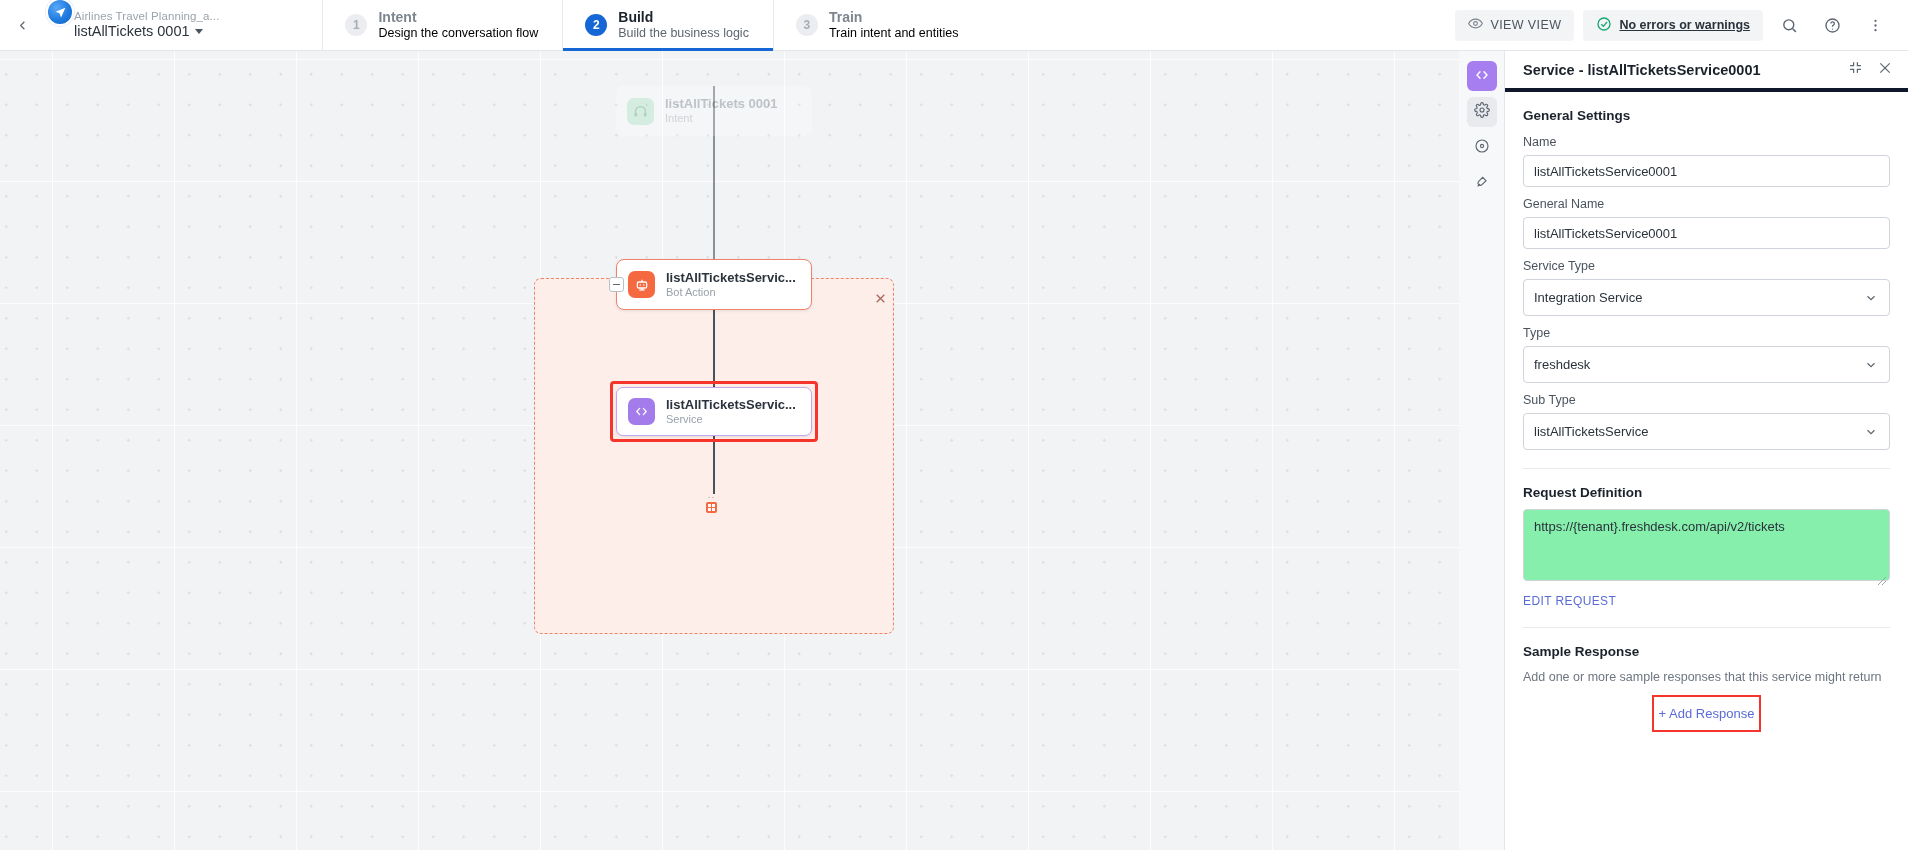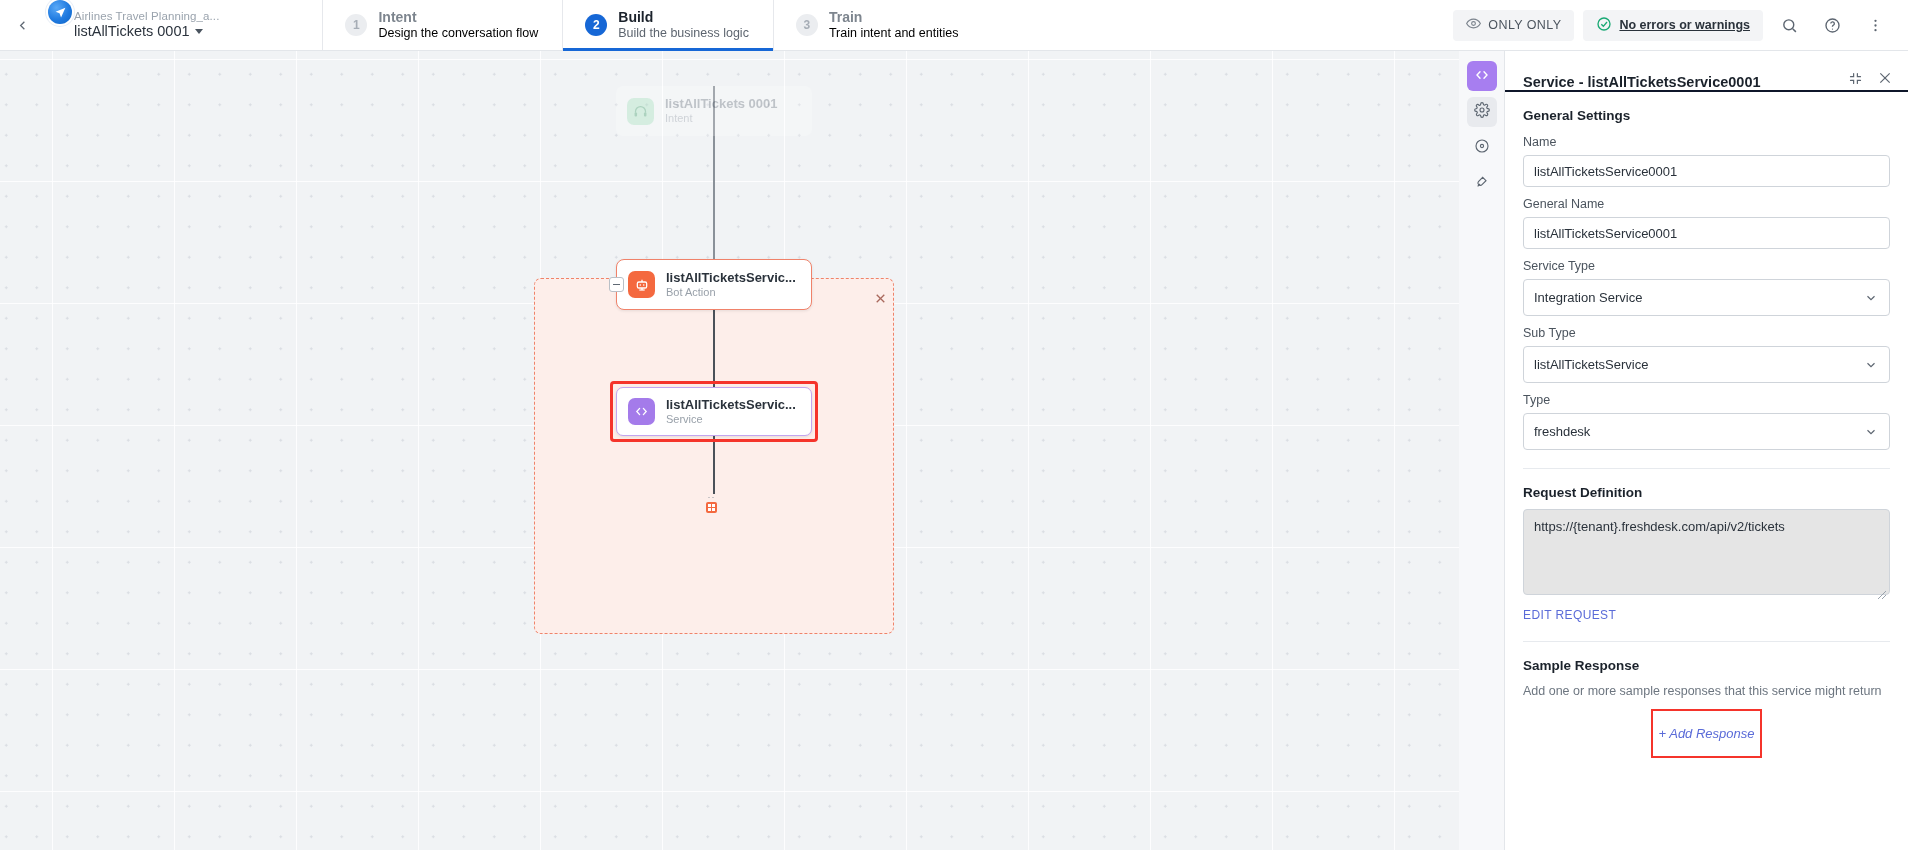"ONLY ONLY" span { text: ONLY ONLY -> VIEW VIEW }
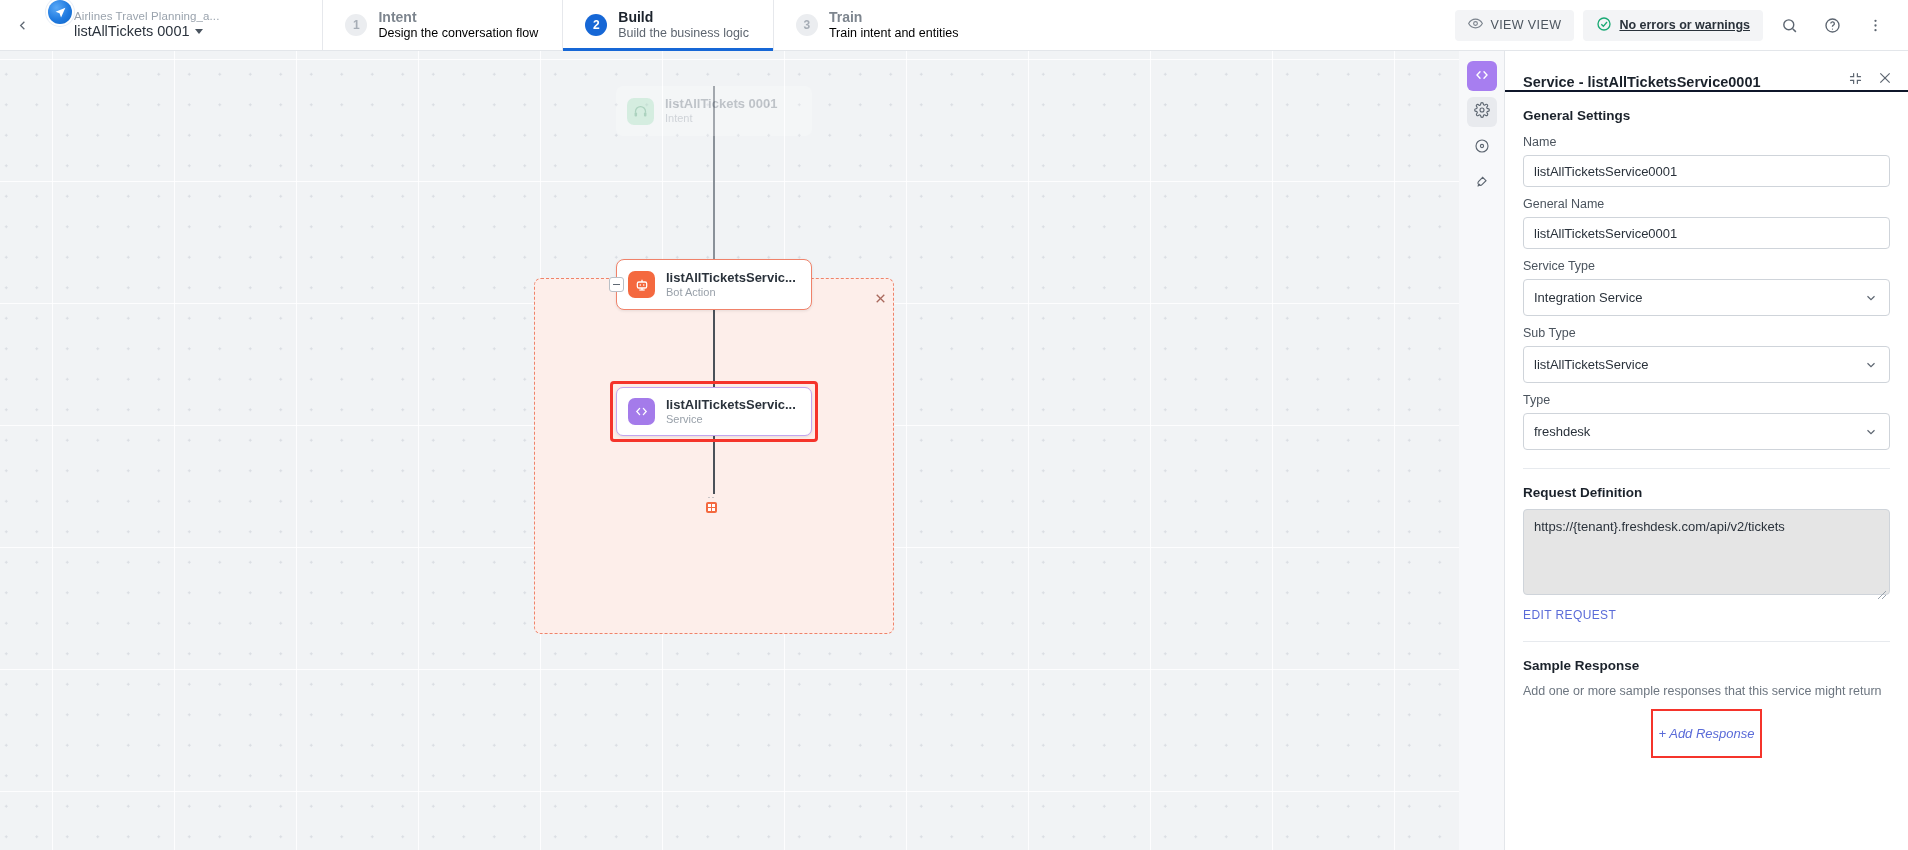"Service - listAllTicketsService0001" .panel-head { align-items: flex-end -> center; border-bottom: 2px solid #0f172a -> 4px solid #0f172a }
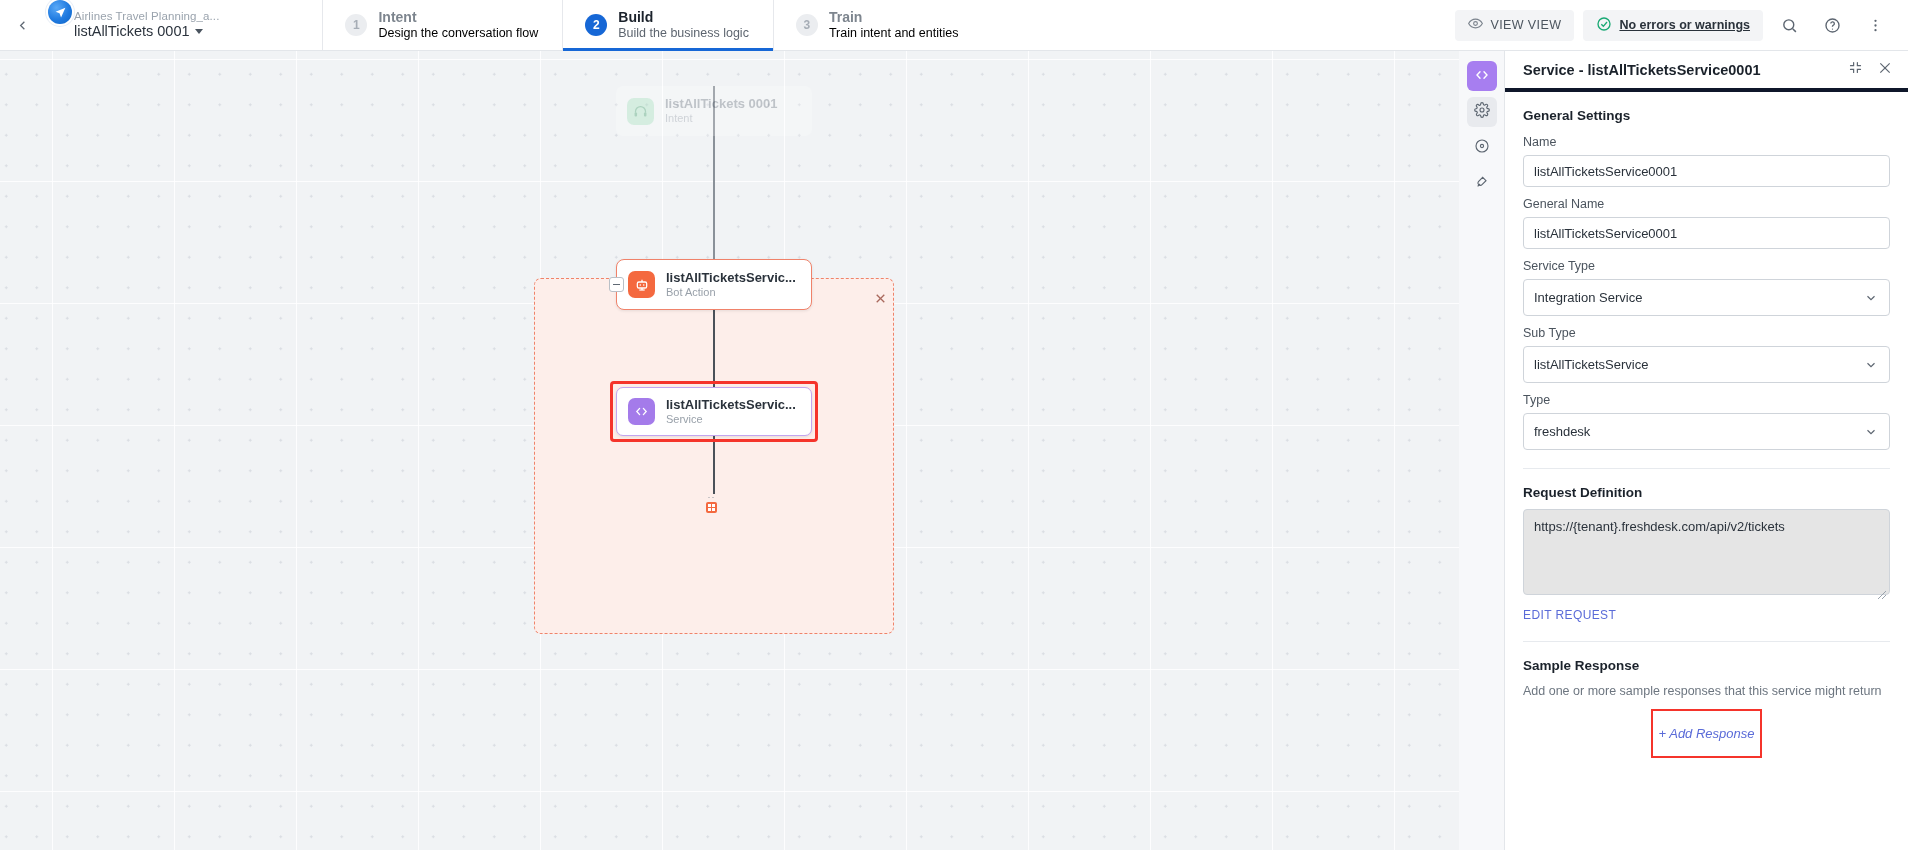"Sub Type" div.field { order: before "Type" -> after "Type" }
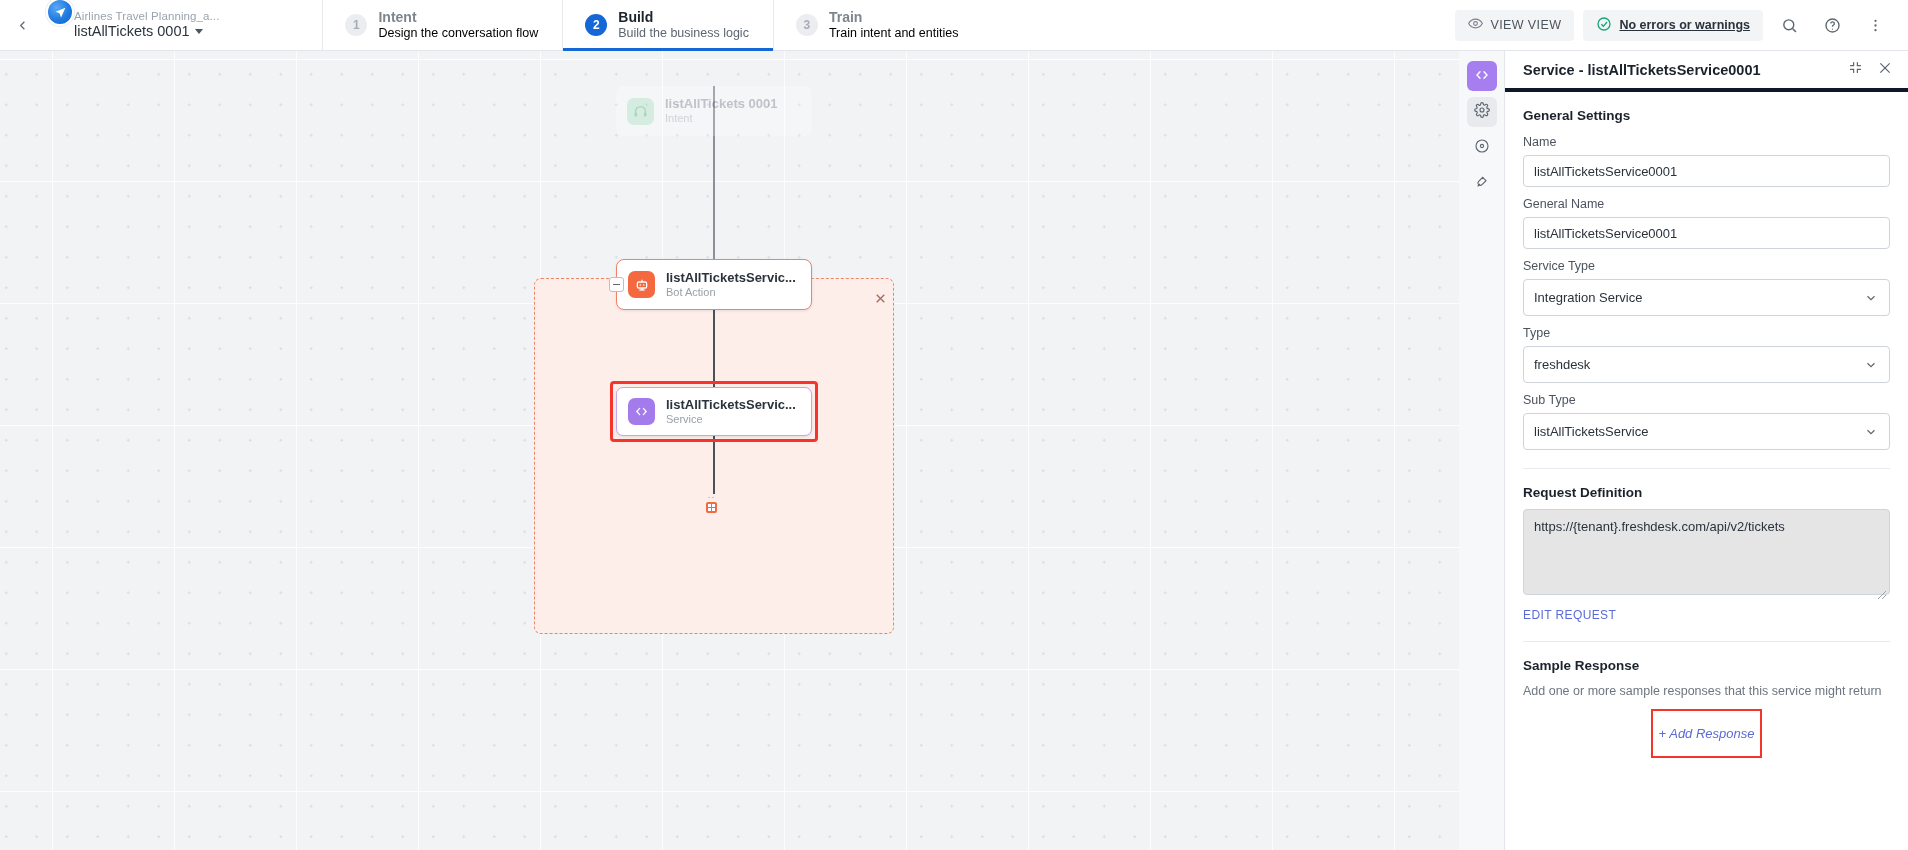"https://{tenant}.freshdesk.com/api/v2/ti" .ftextarea { background: #e5e5e5 -> #86efac; height: 86px -> 72px }
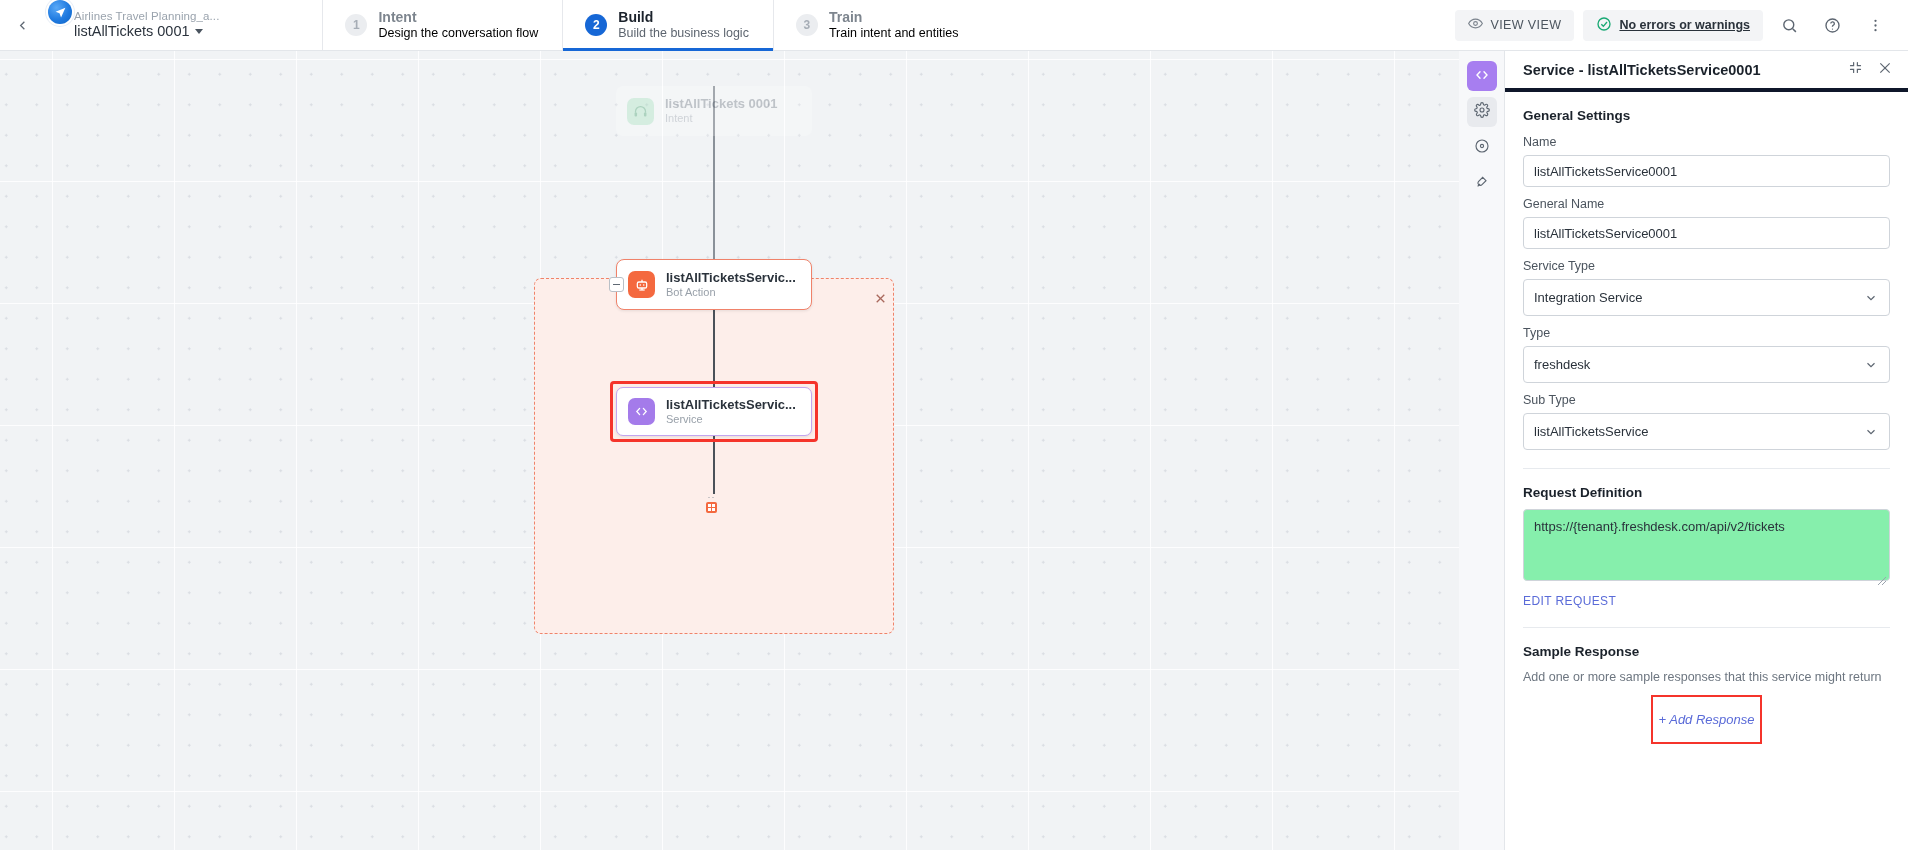"+ Add Response" .addresp { font-style: italic -> none; padding: 15px 5px -> 9px 5px }
